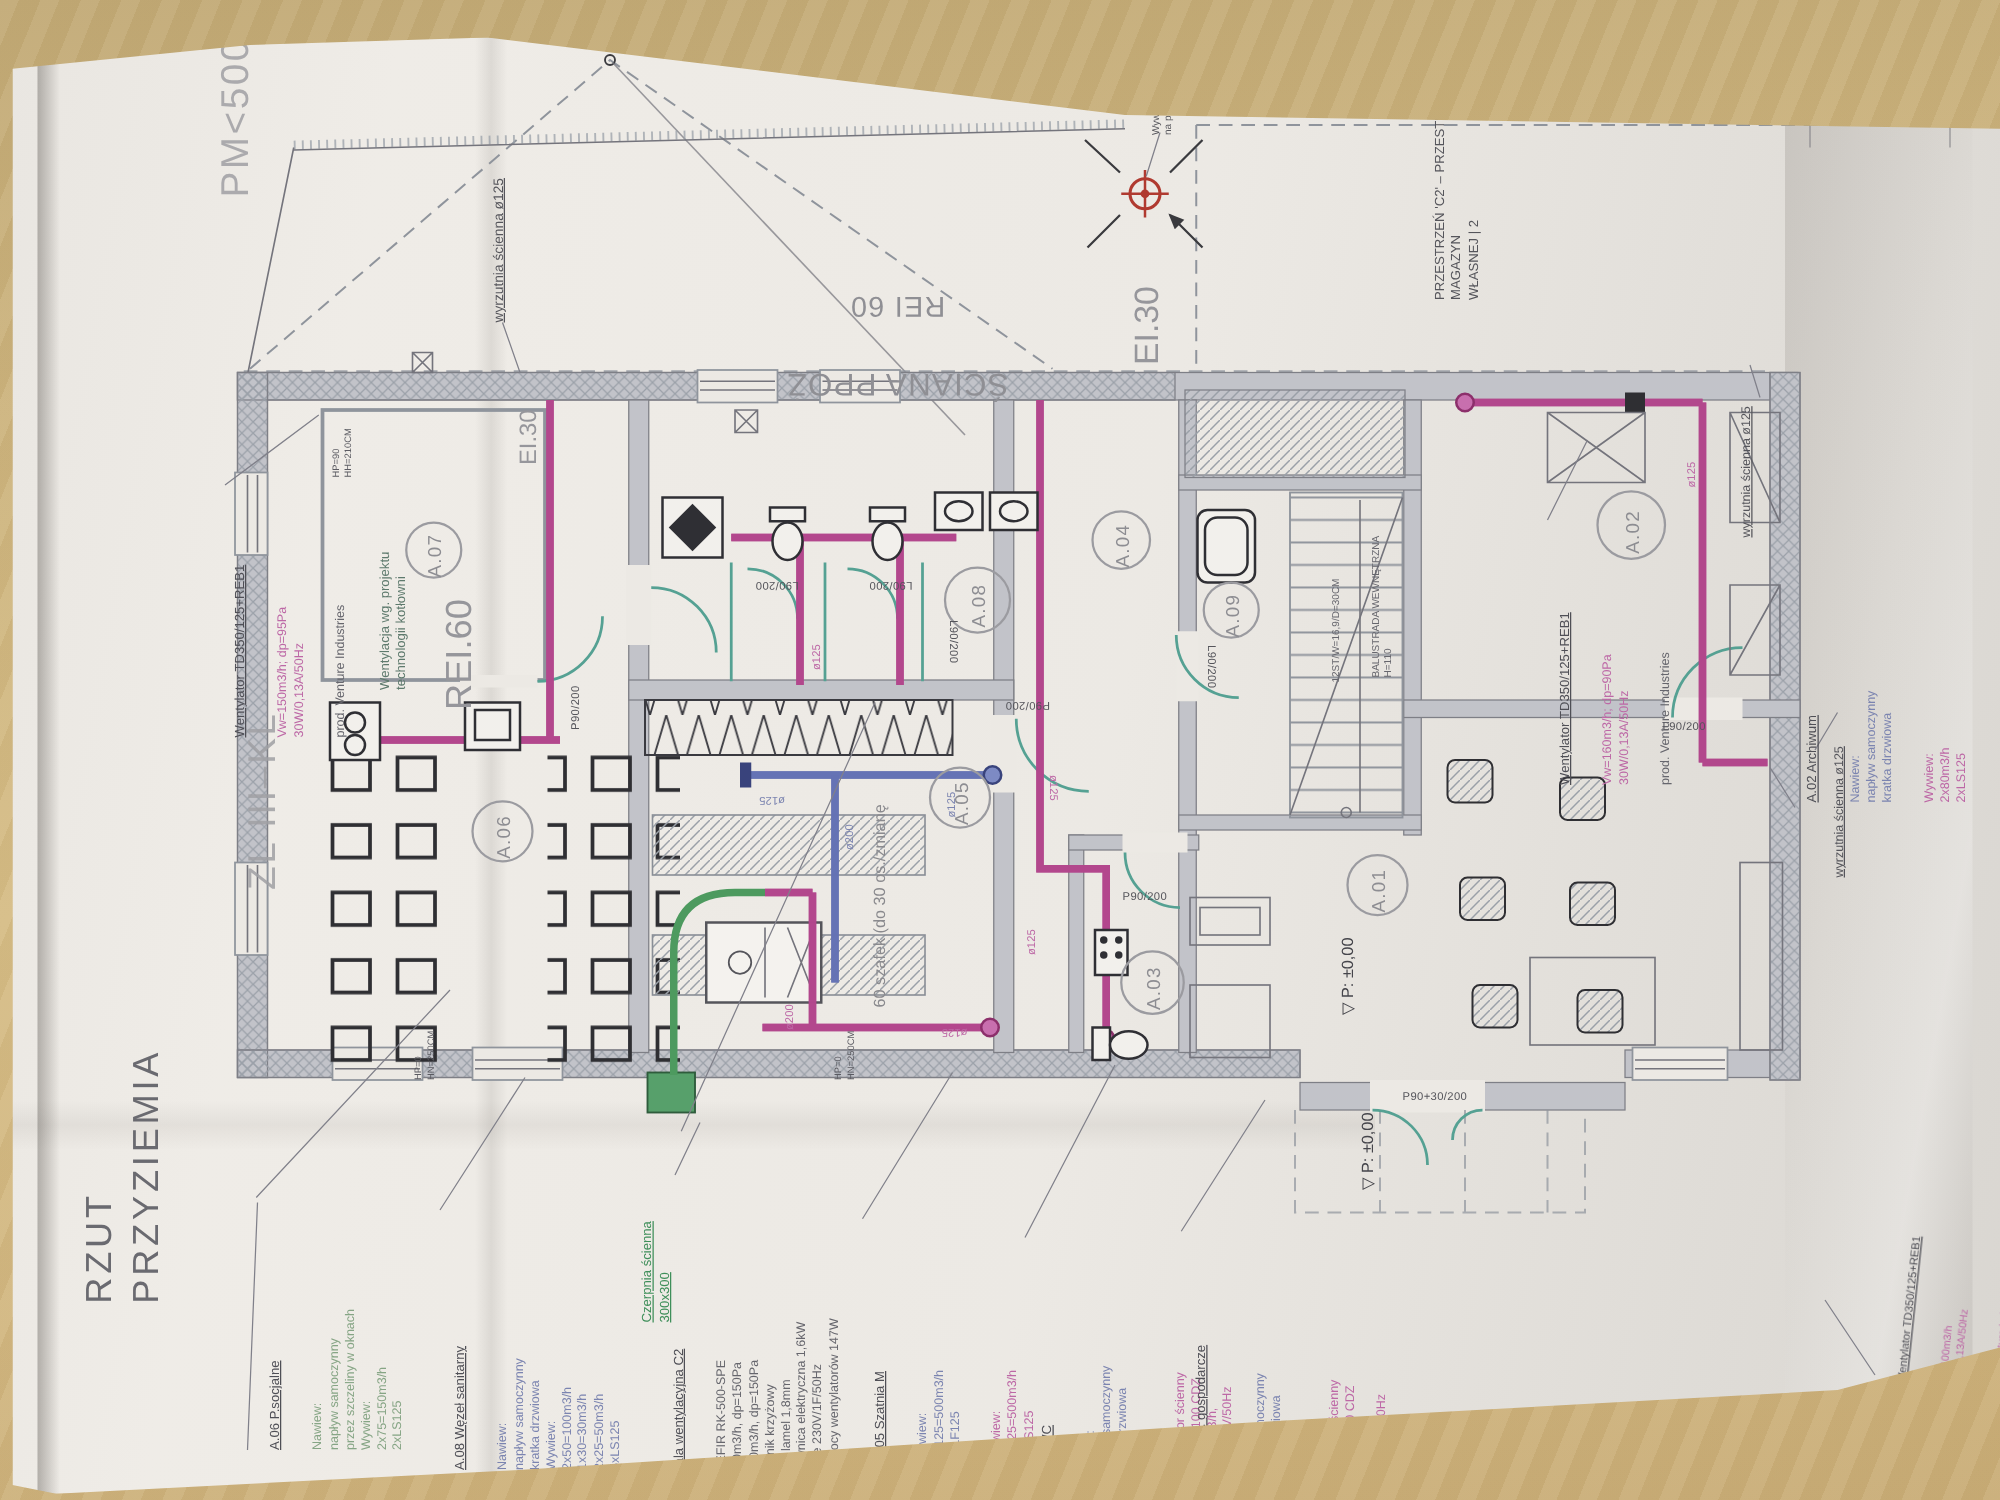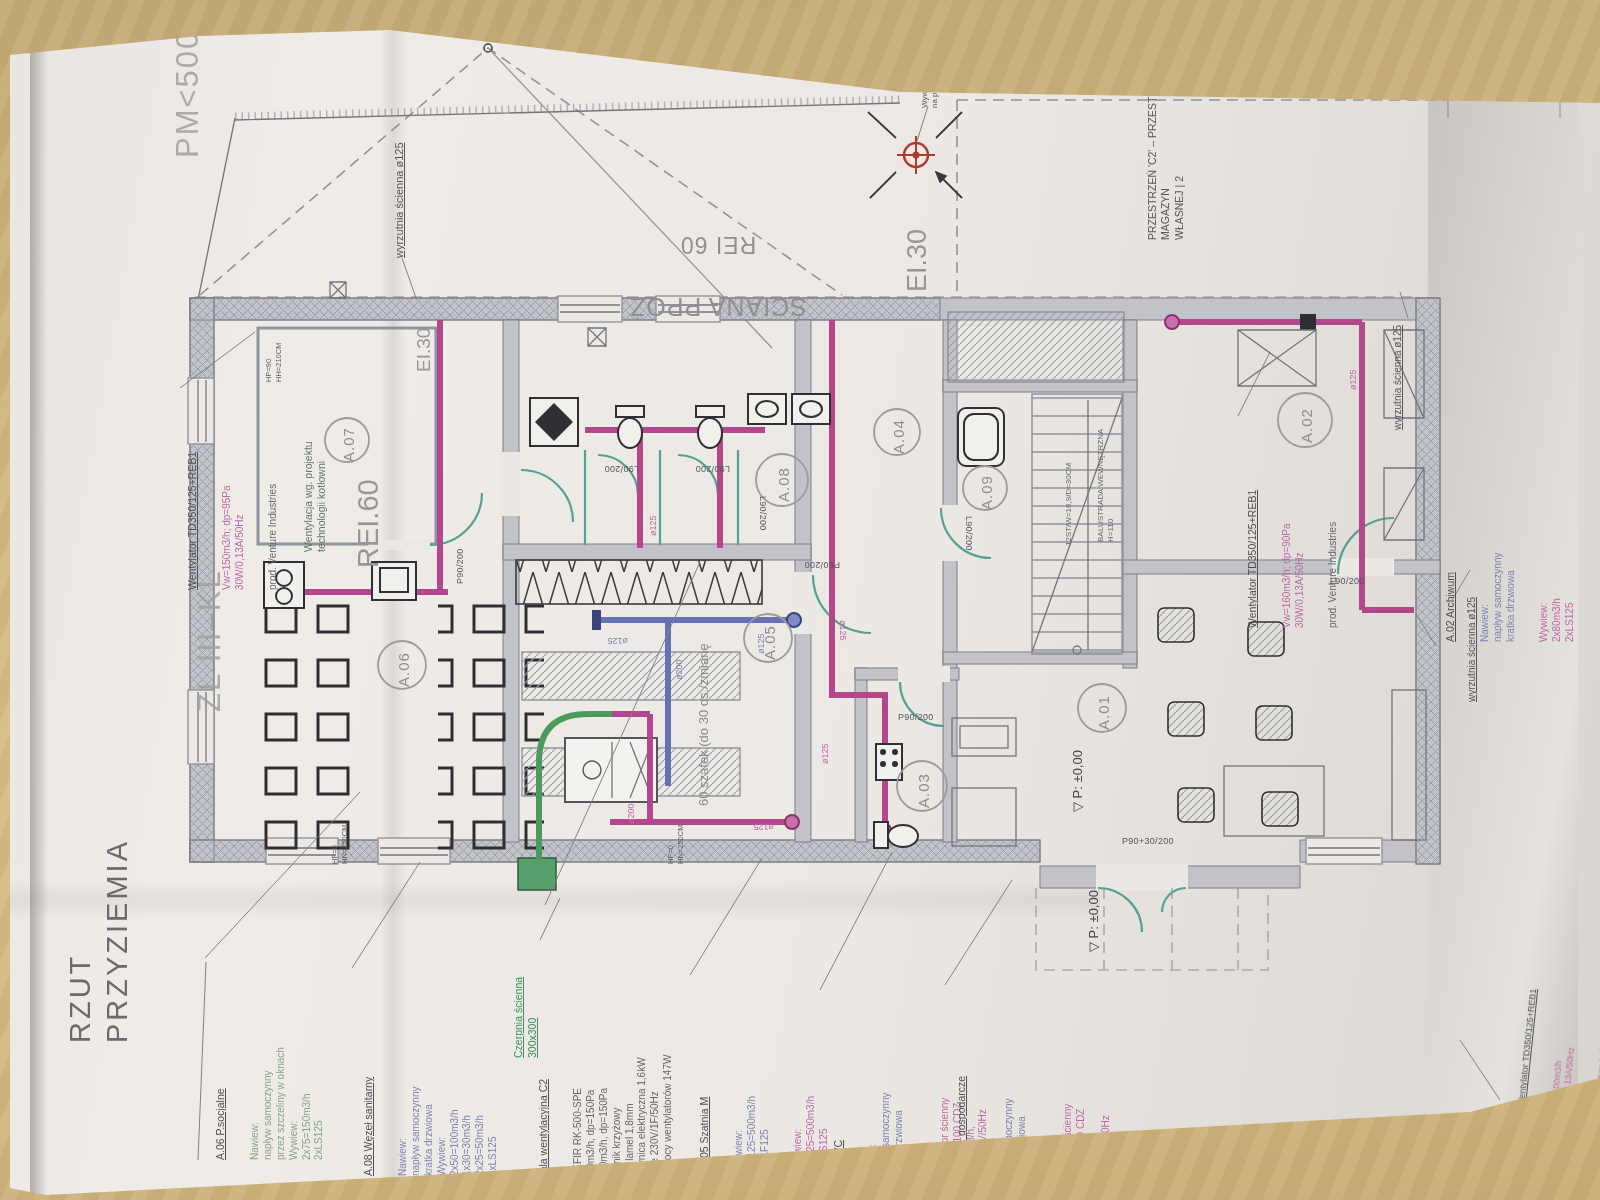"P90+30/200" div.lbl { top: 836px -> 872px }
